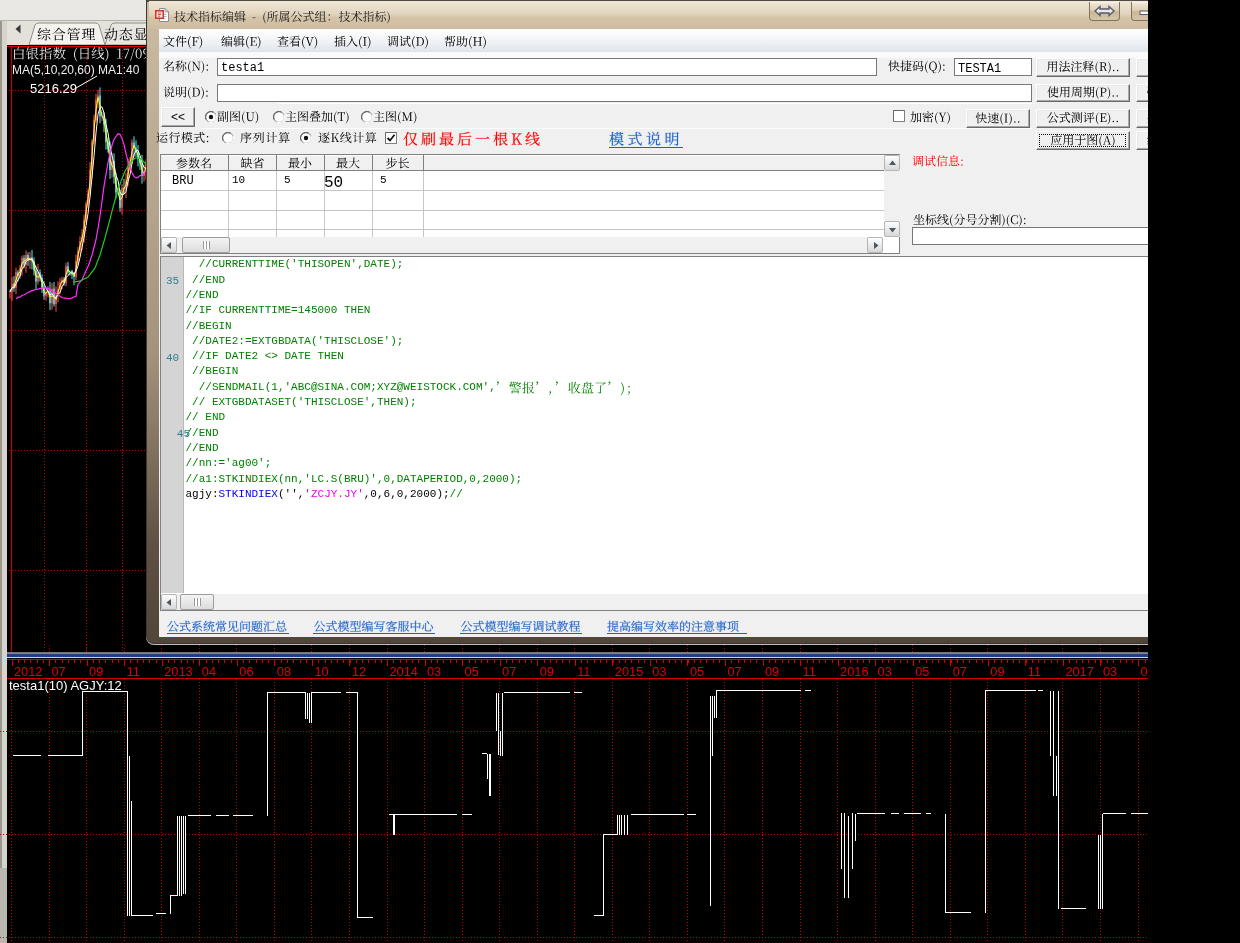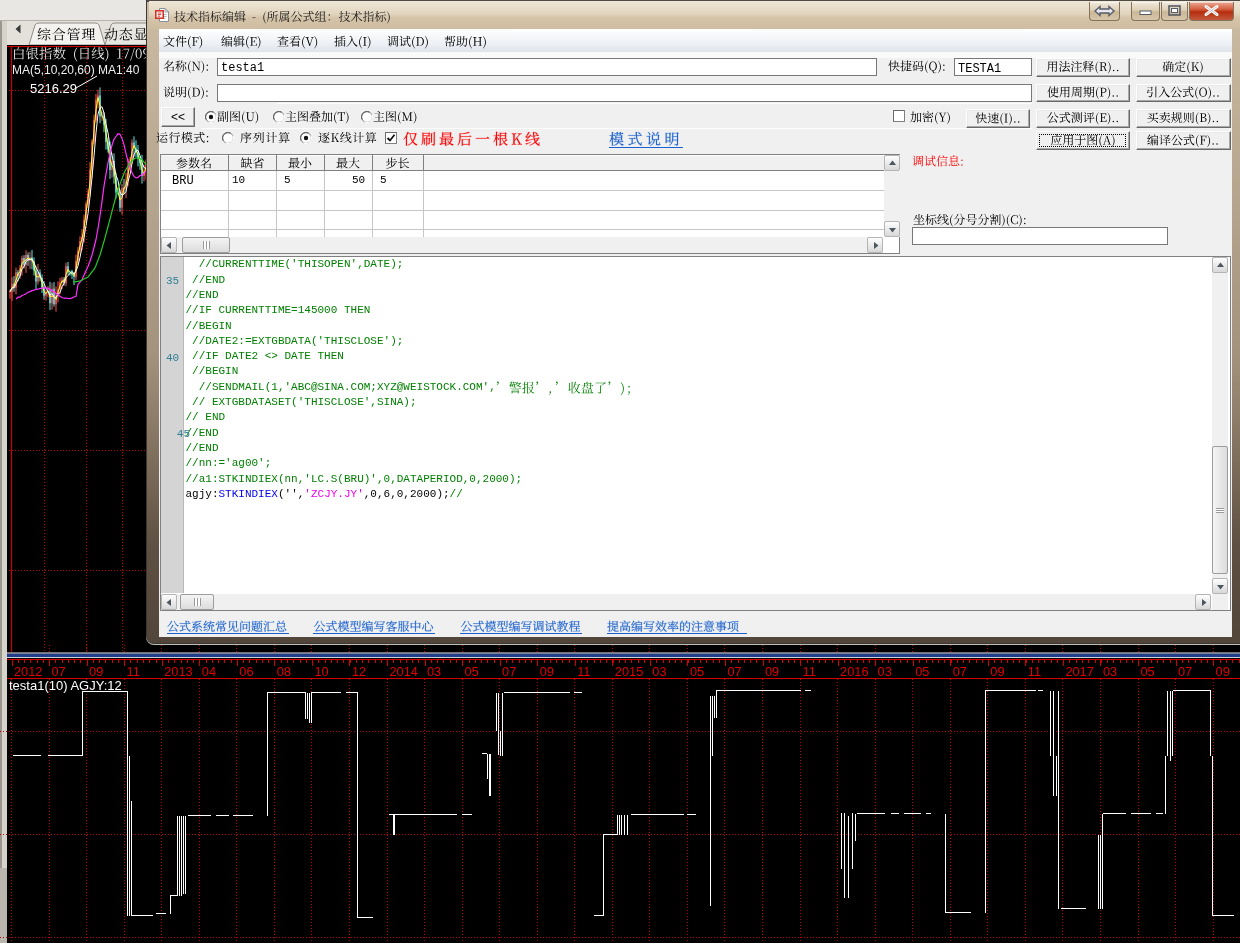"MA(5,10,20,60) MA1:40" #root { width: 1240px -> 1148px }
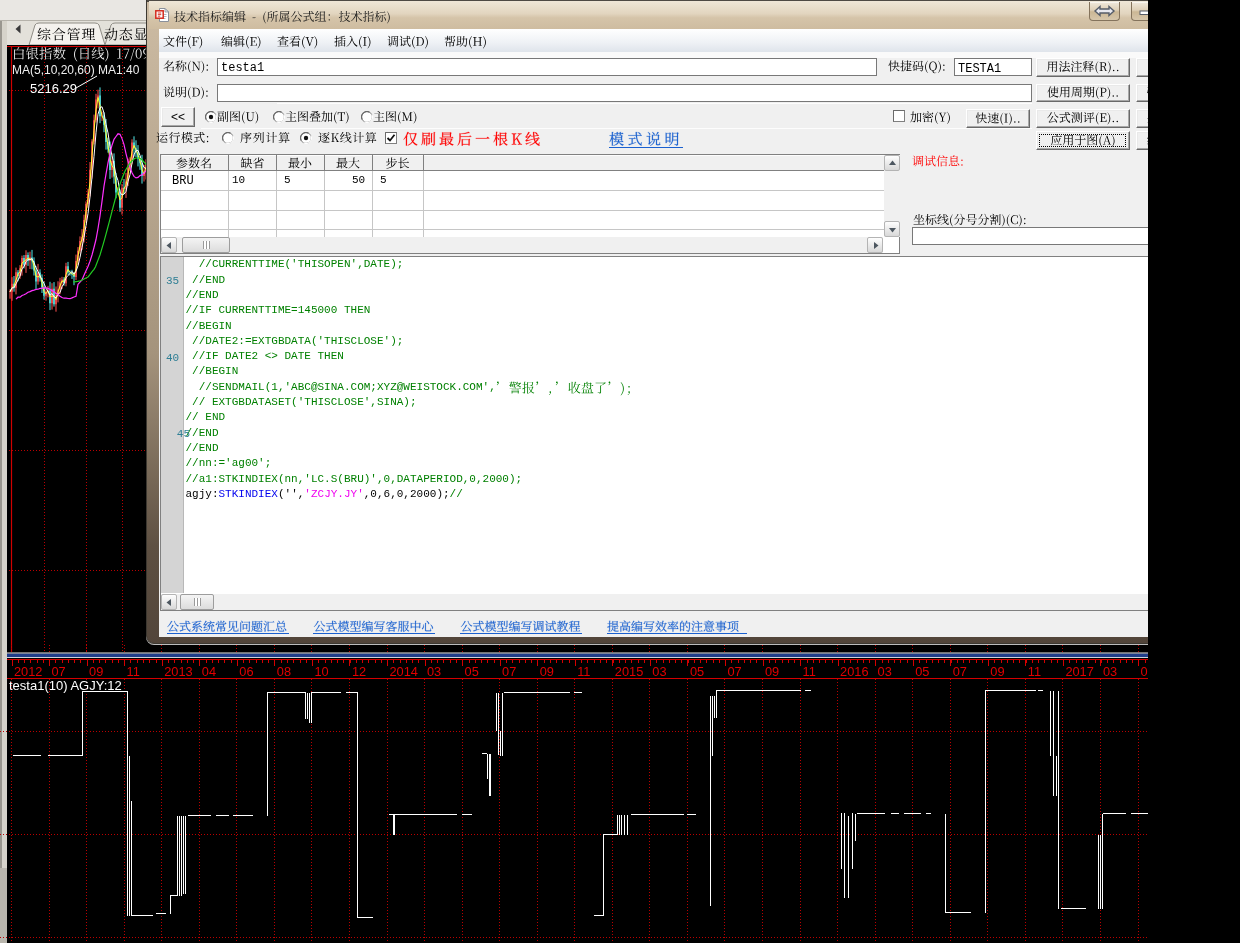"50" div.abs { font-size: 11px -> 16px; left: 352px -> 324px }
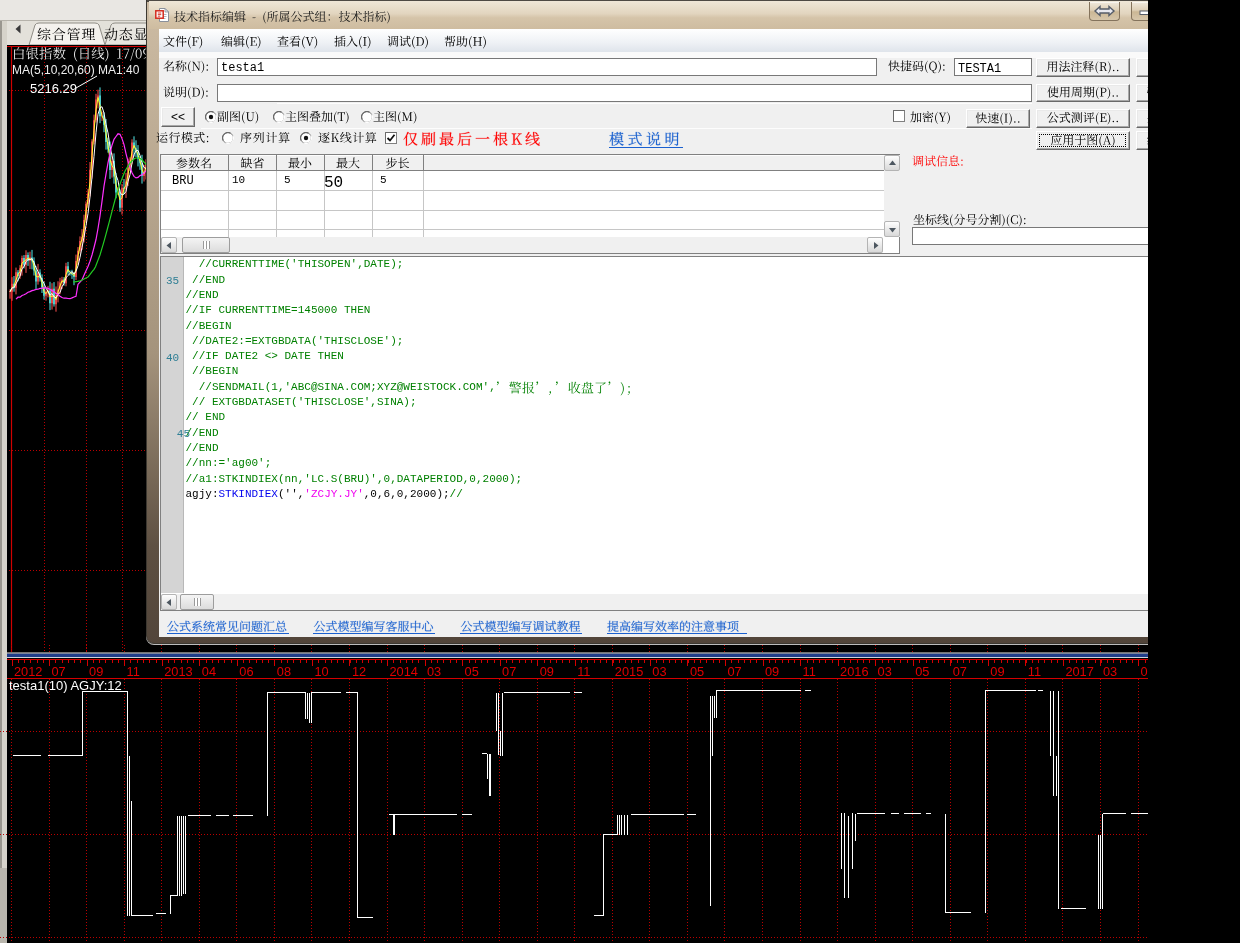"// EXTGBDATASET('THISCLOSE',SINA);" span { text: 'THISCLOSE',SINA -> 'THISCLOSE',THEN }
